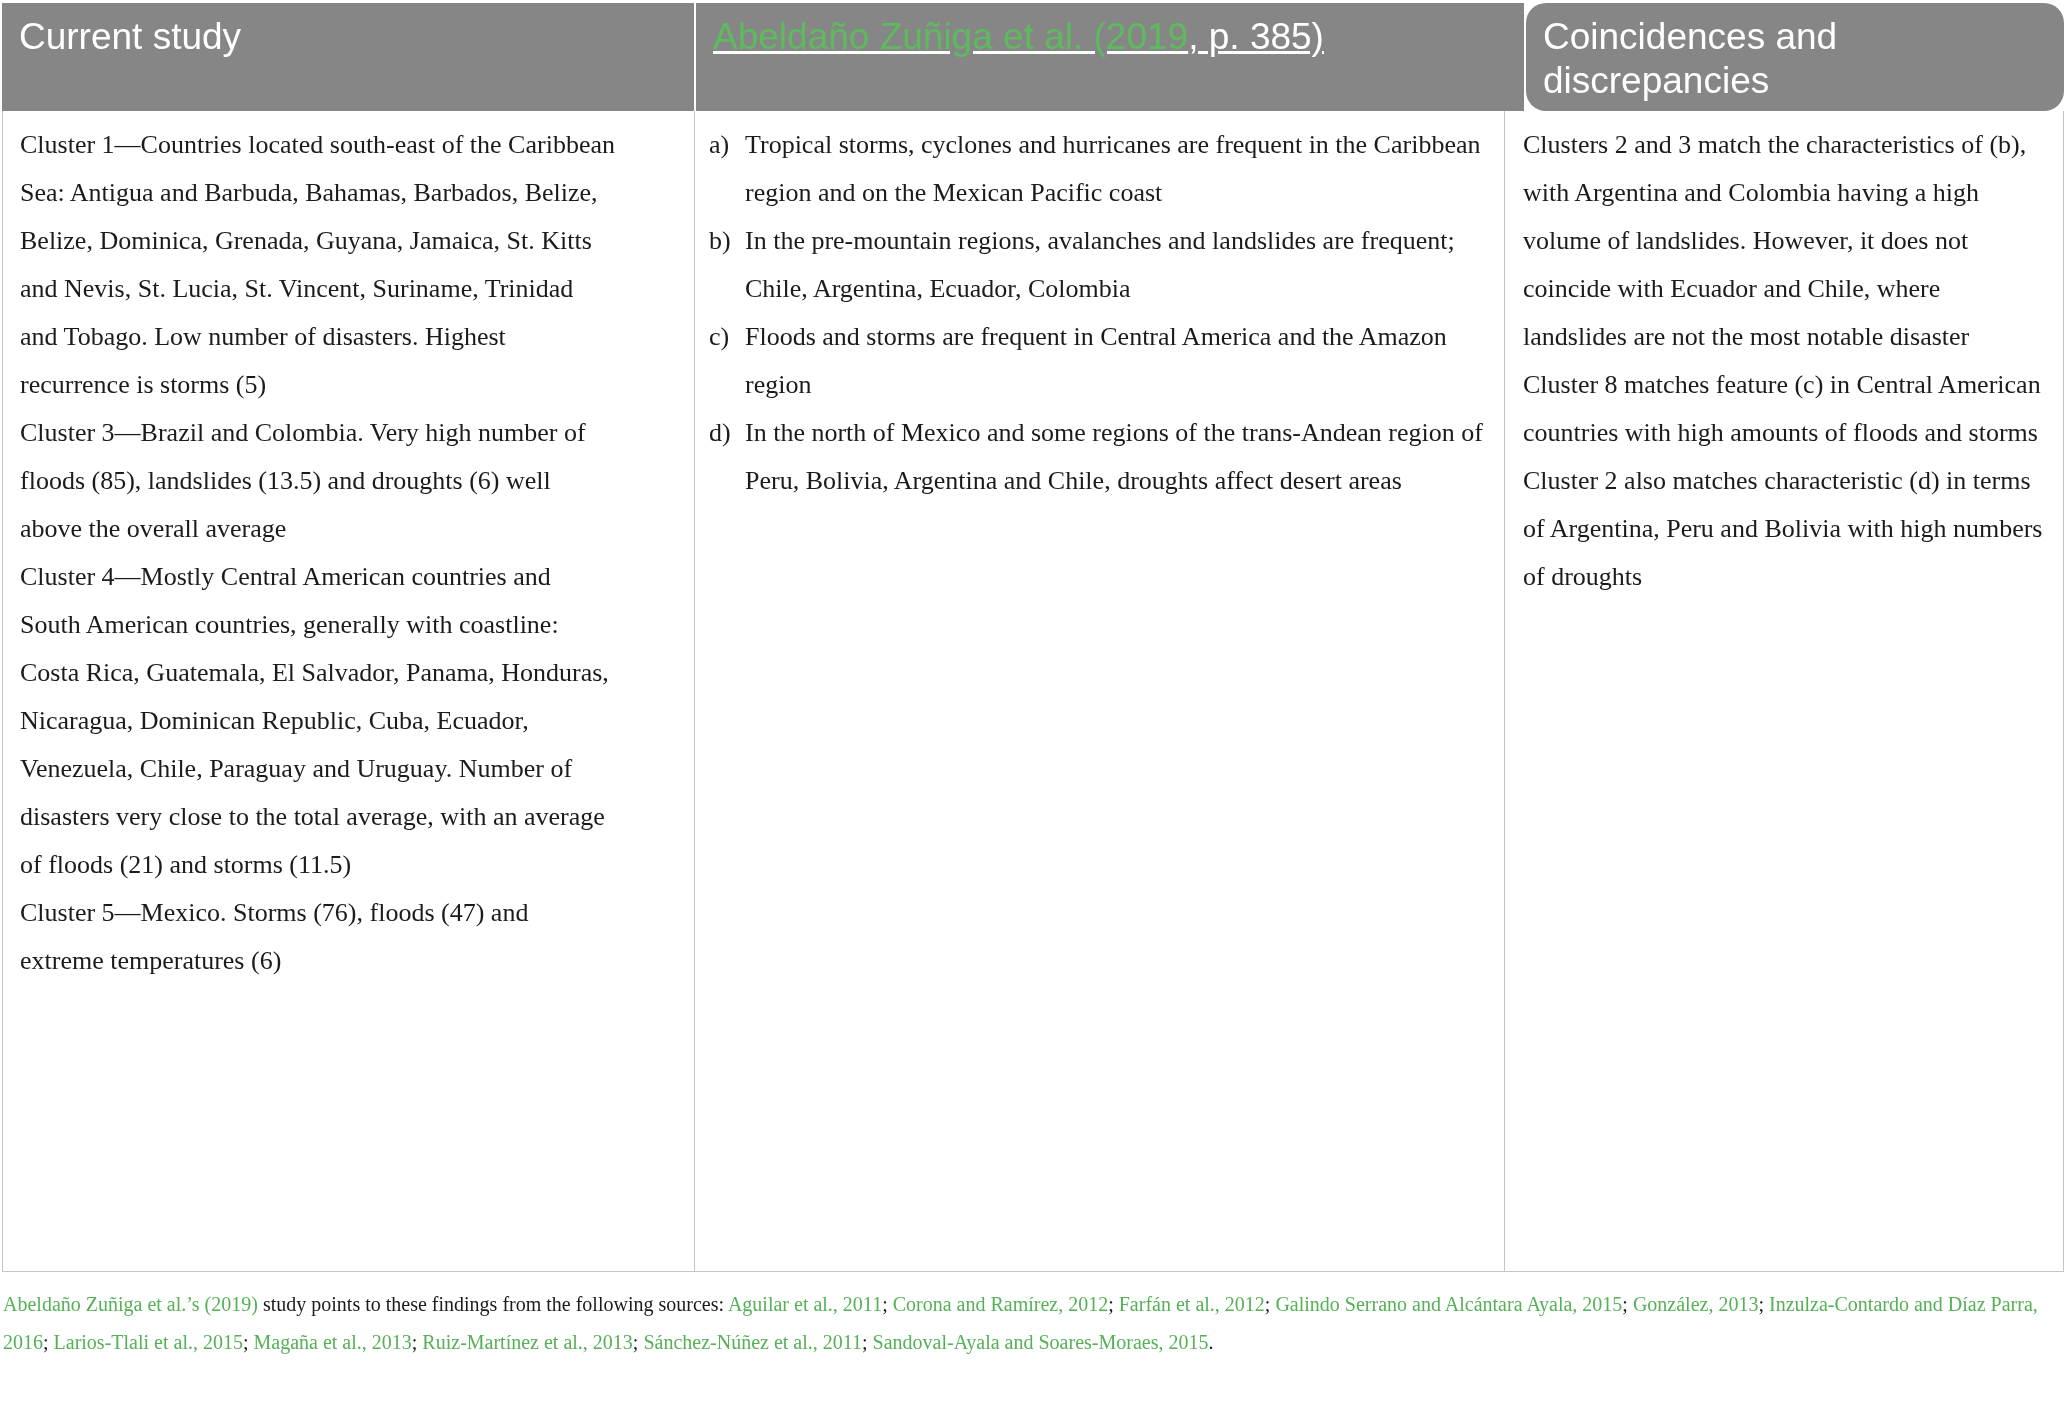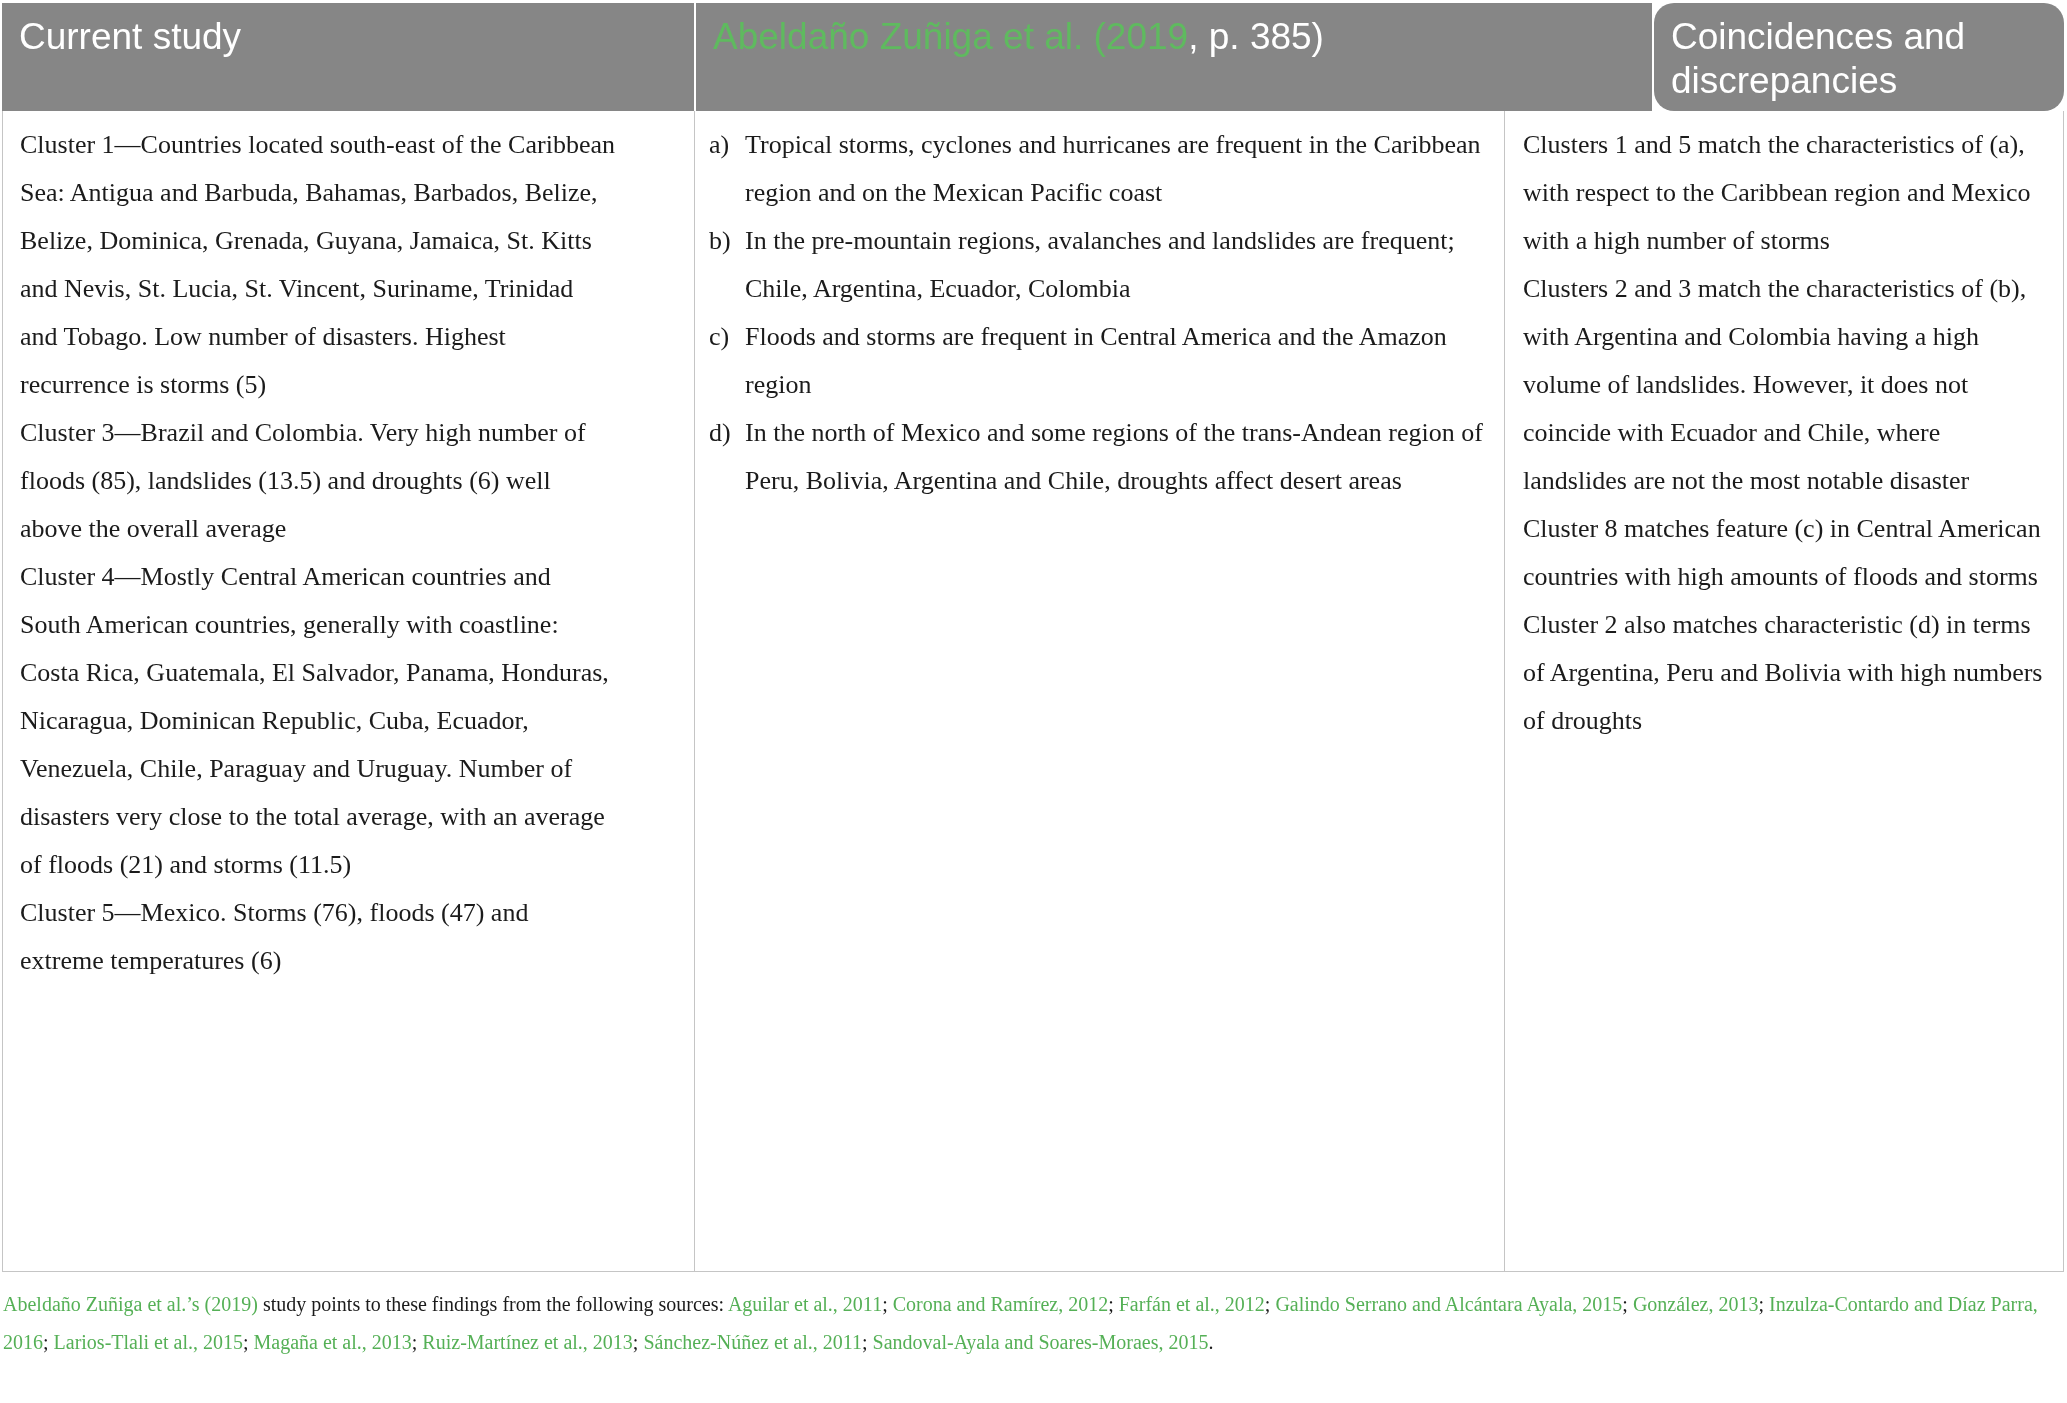"Abeldaño Zuñiga et al. (2019," .th2 { text-decoration: none -> underline; width: 956px -> 828px }
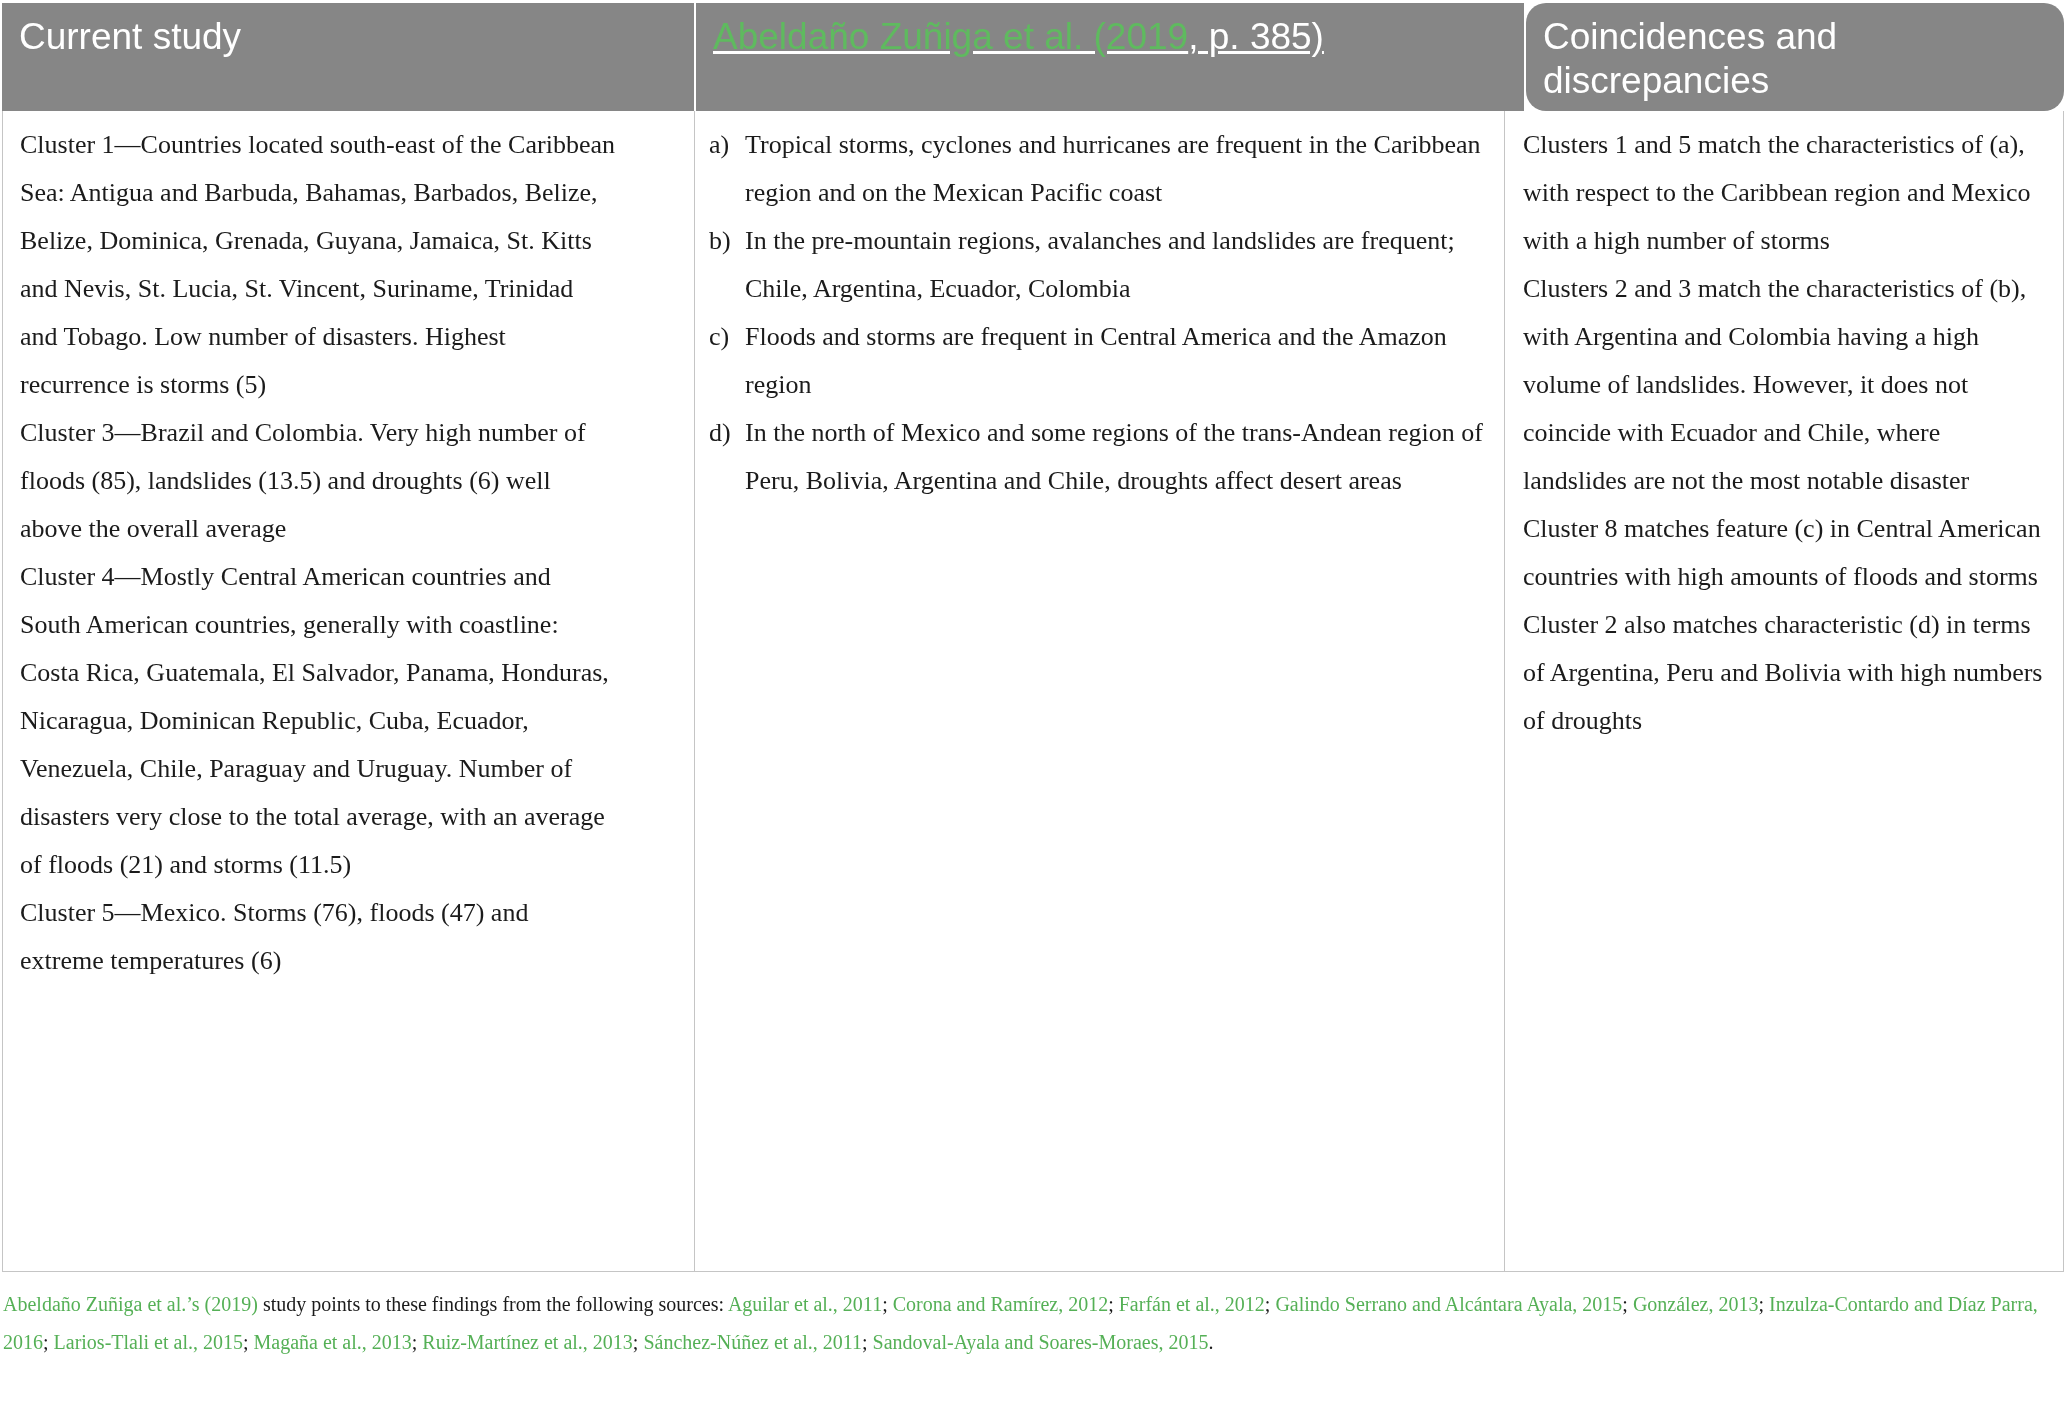"Clusters 1 and 5 match" p { html: <p>Clusters 1 and 5 match the characteristics of (a), with respect to the Caribbean region and Mexico with a high number of storms</p> -> none }
